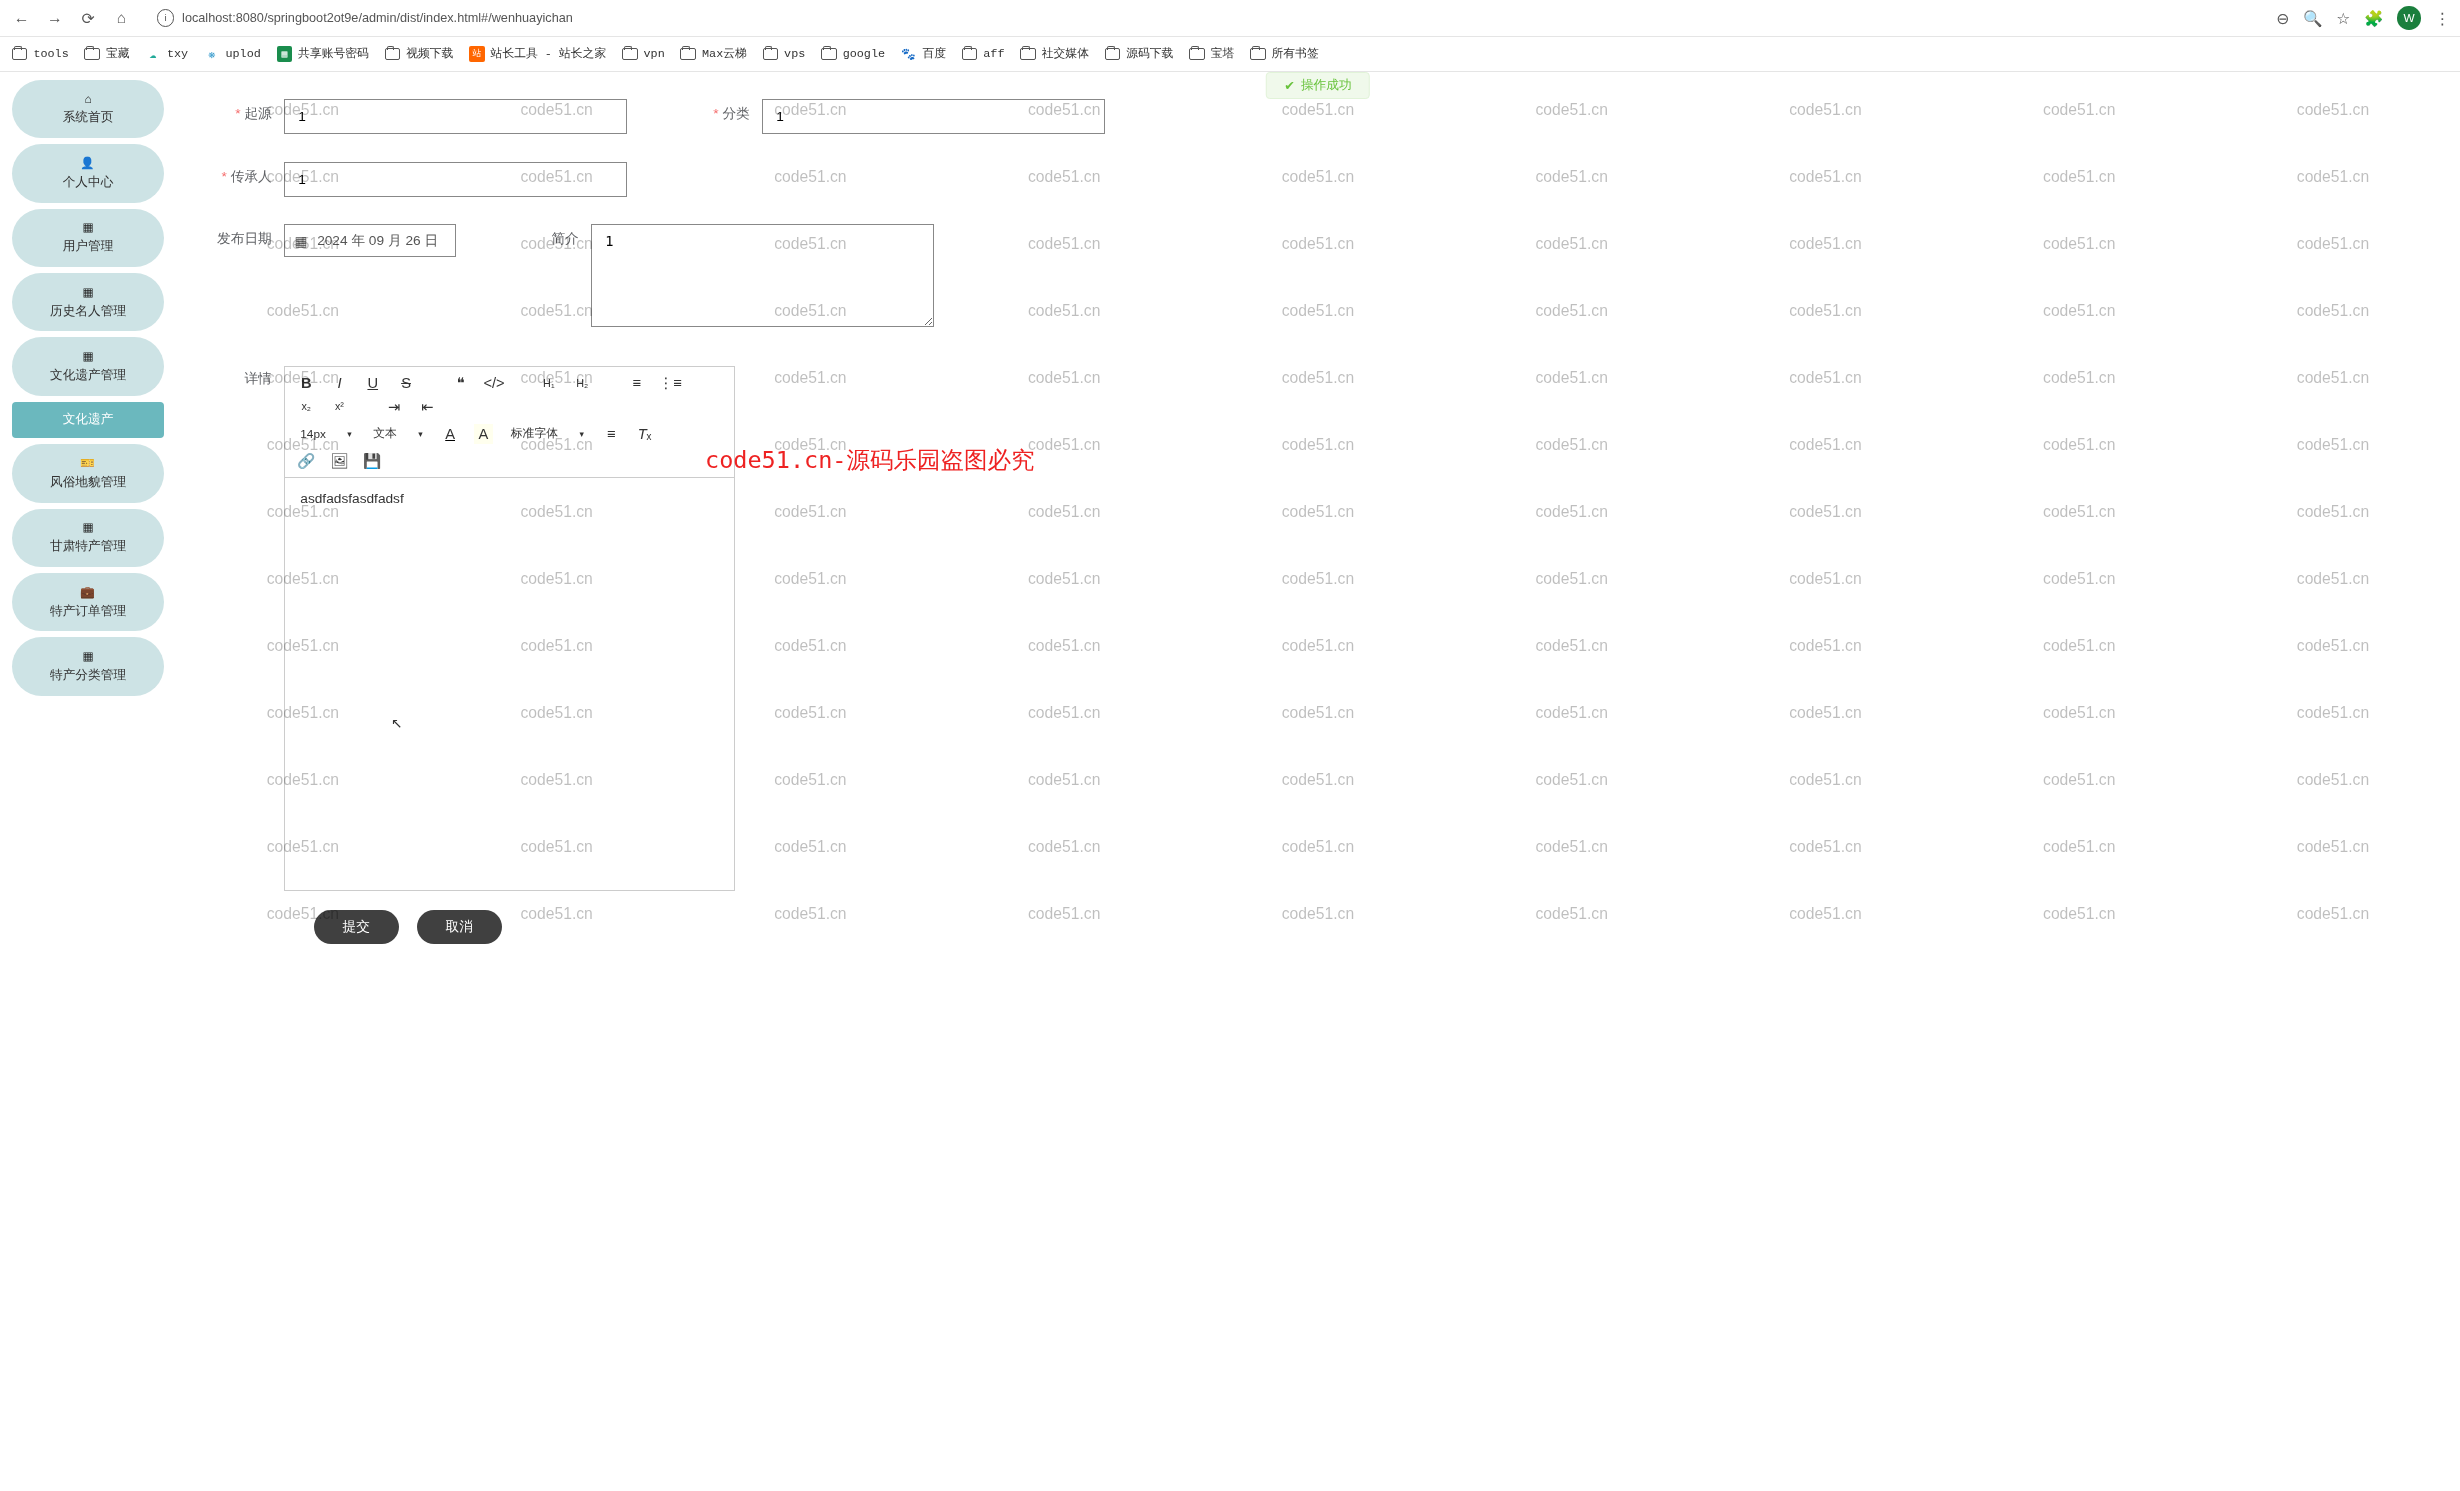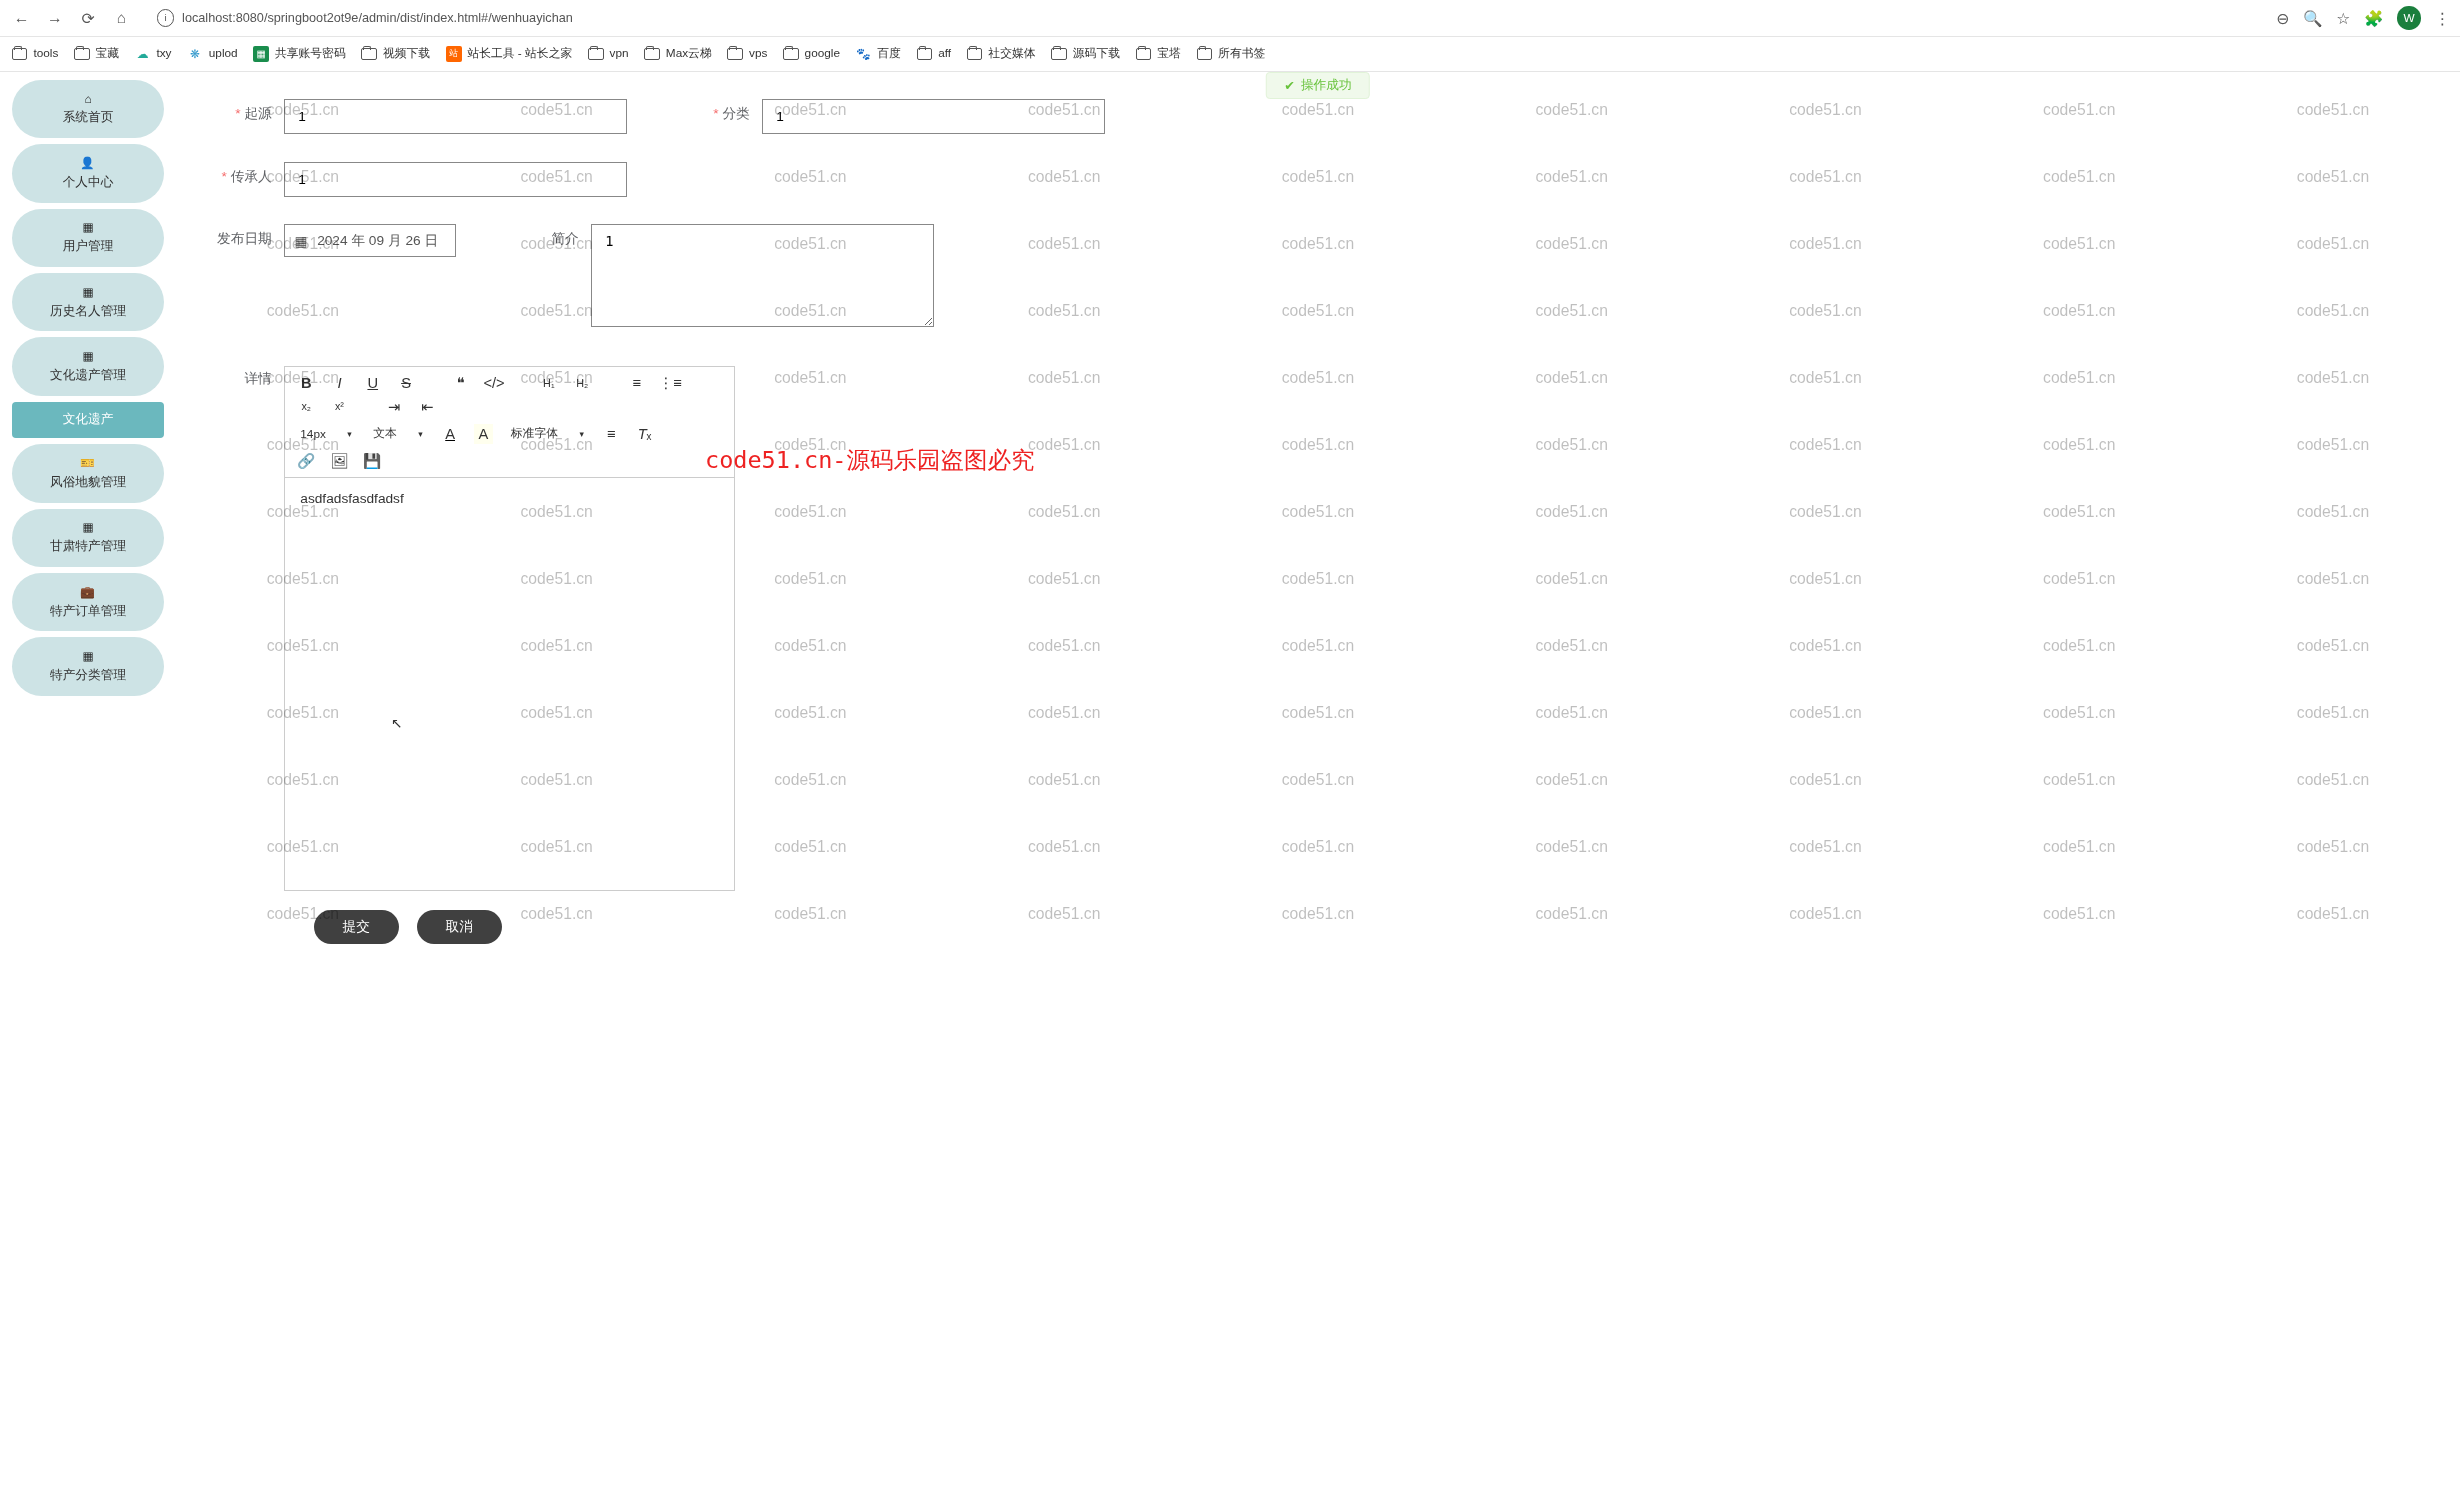"tools" .bookmark { align-items: flex-start -> center; font-family: none -> Liberation Mono, monospace }
